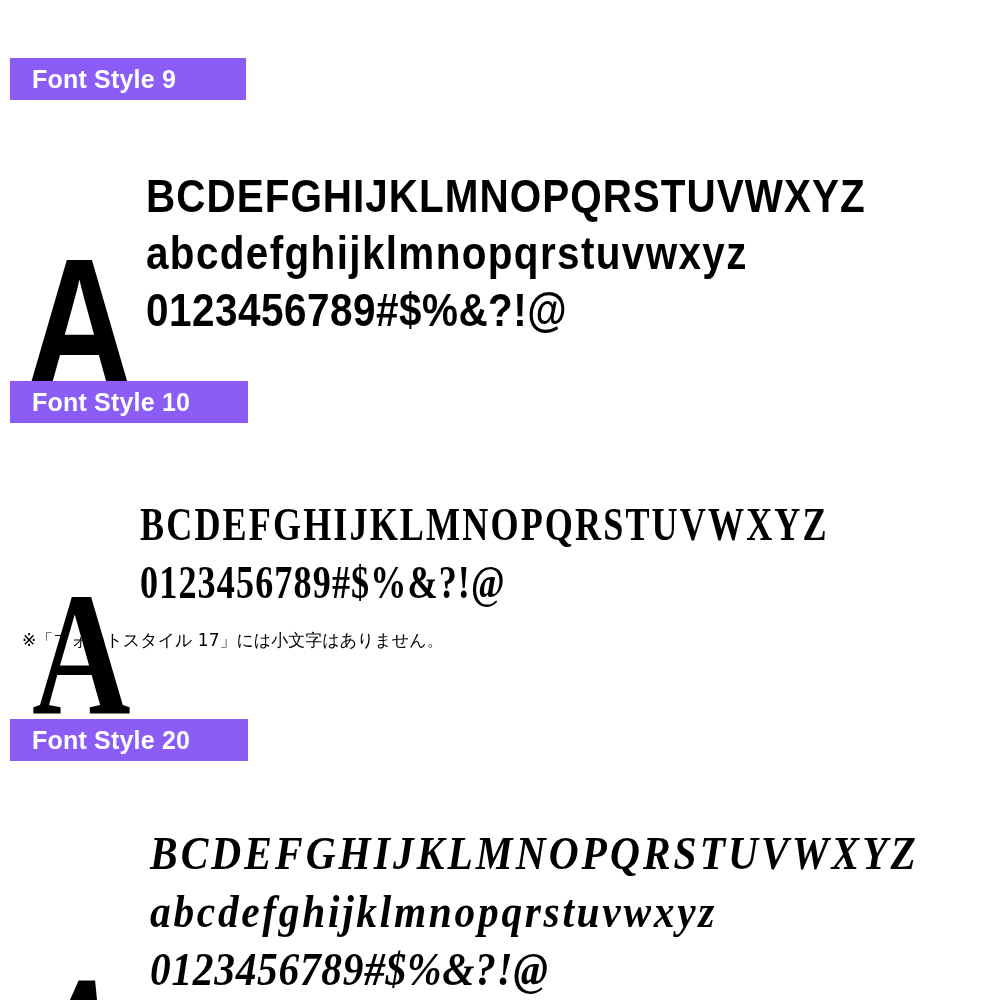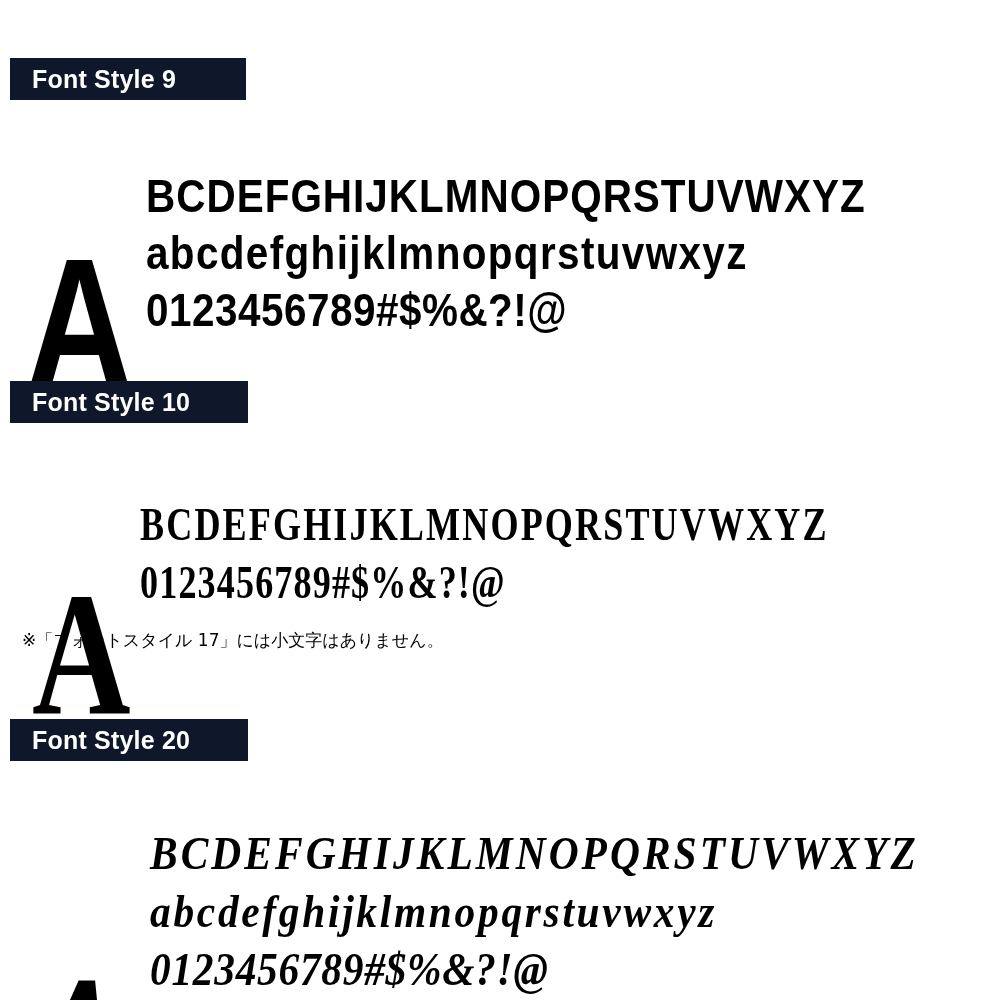"Font Style 9" .label-bar { background: #0f172a -> #8b5cf6 }
